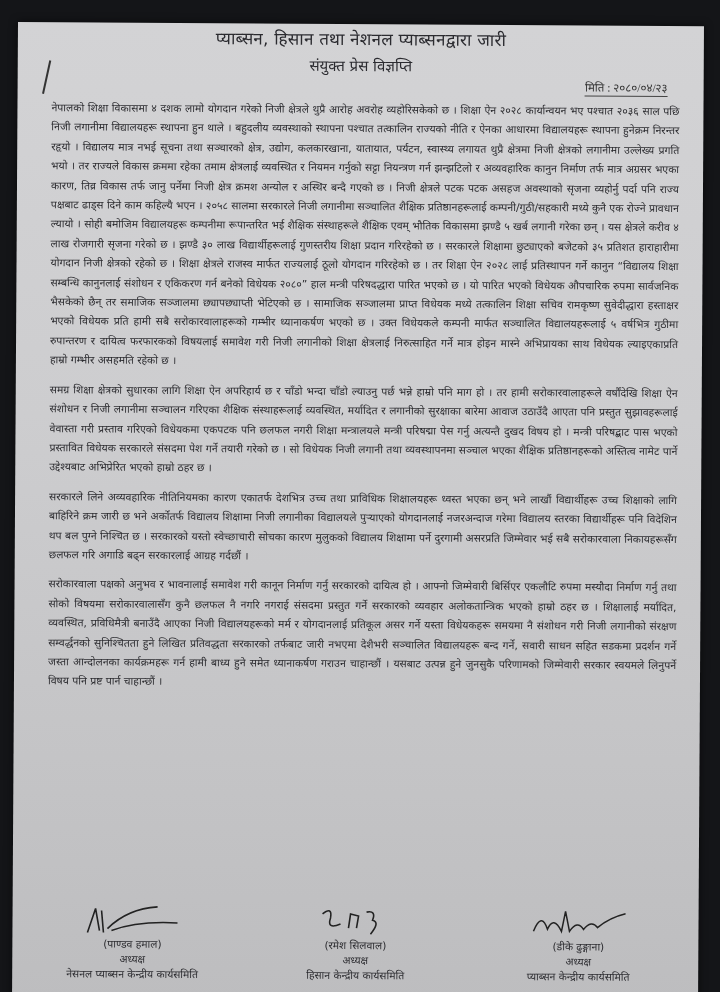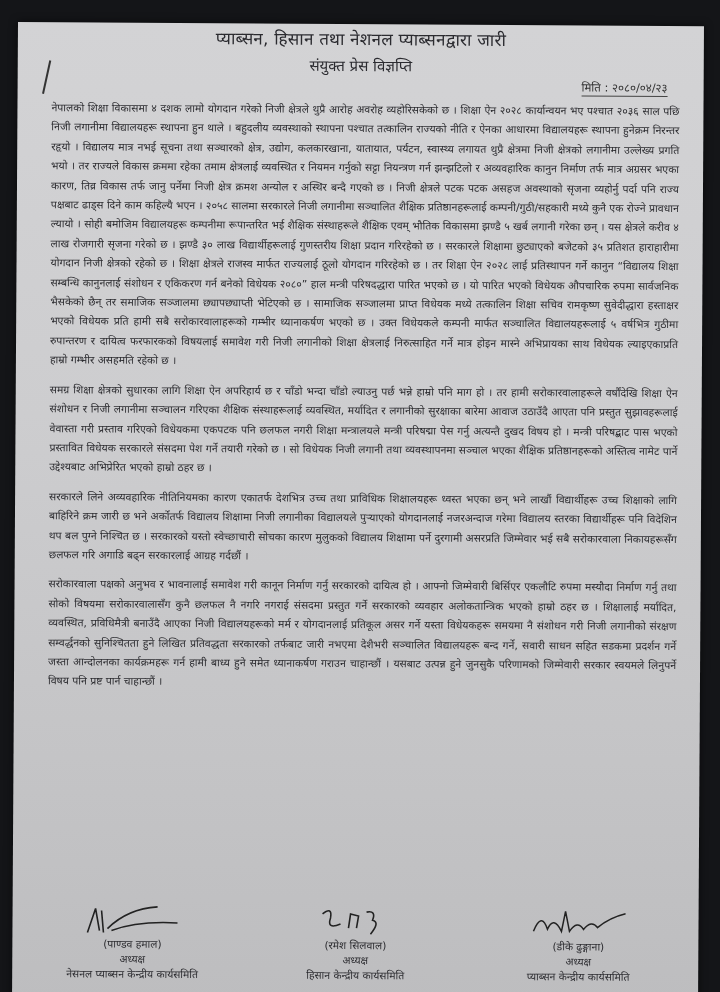"मिति : २०८०/०४/२३" .date { font-family: none -> Liberation Serif, serif }
